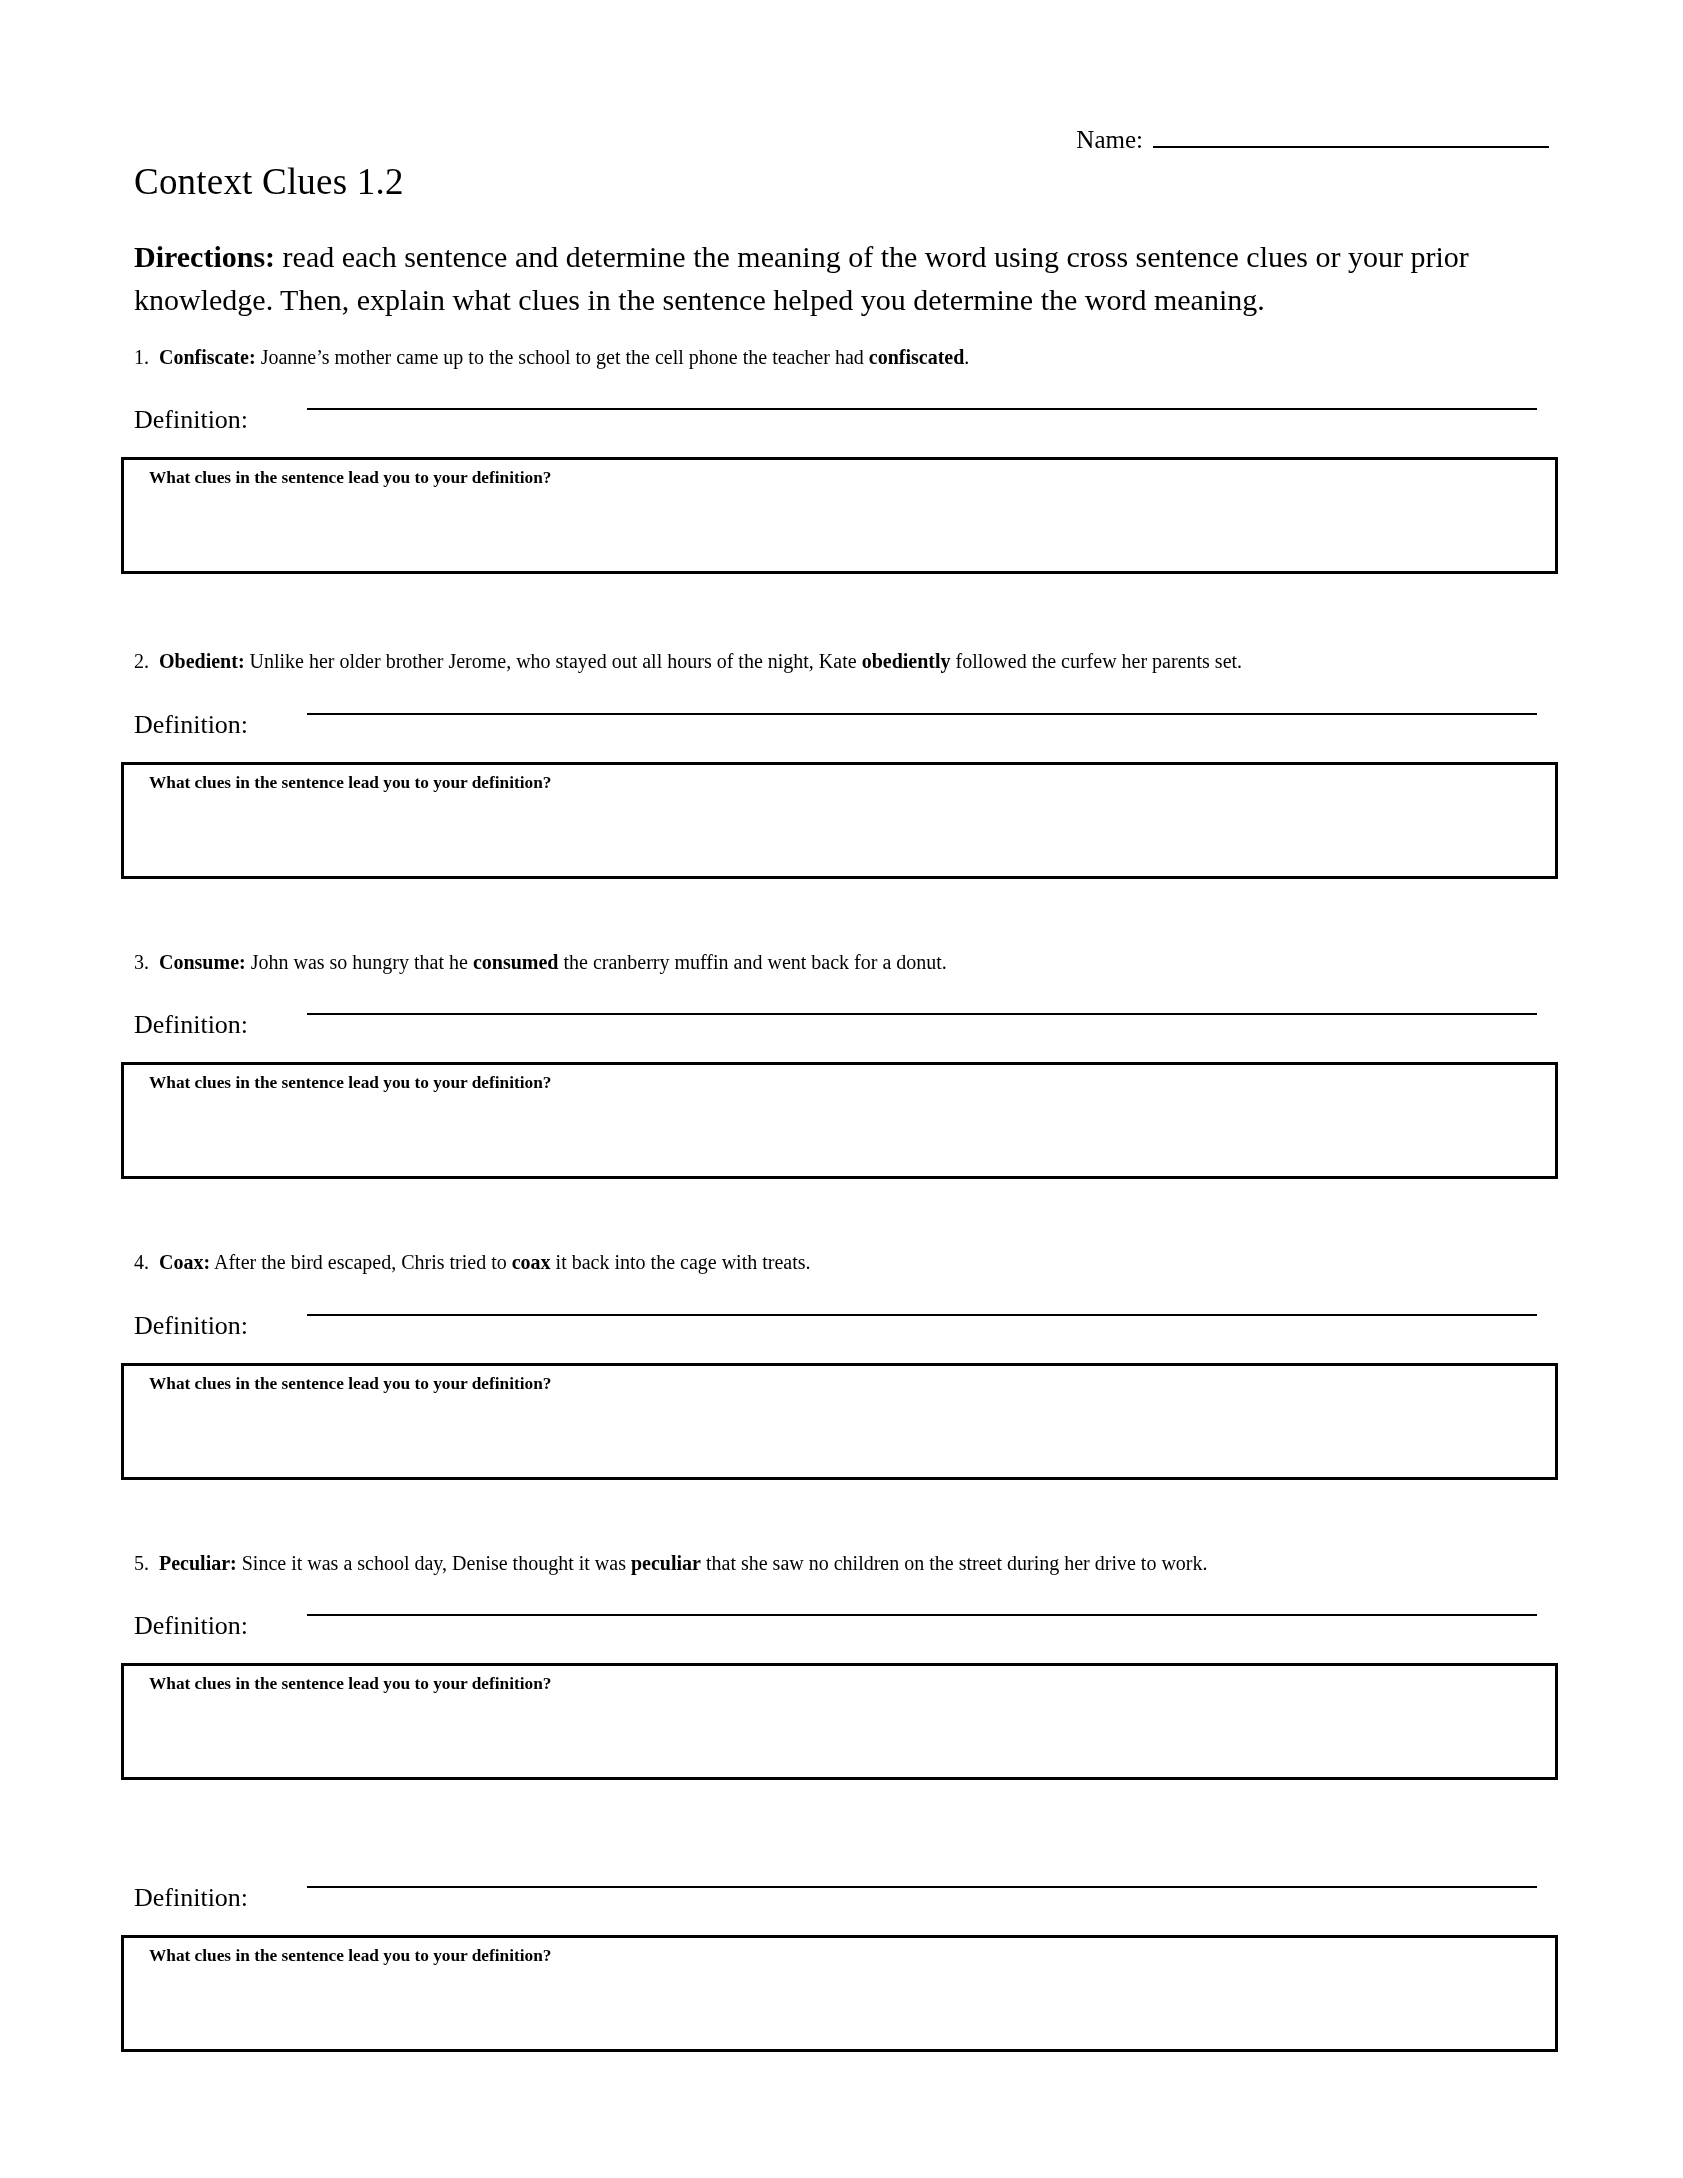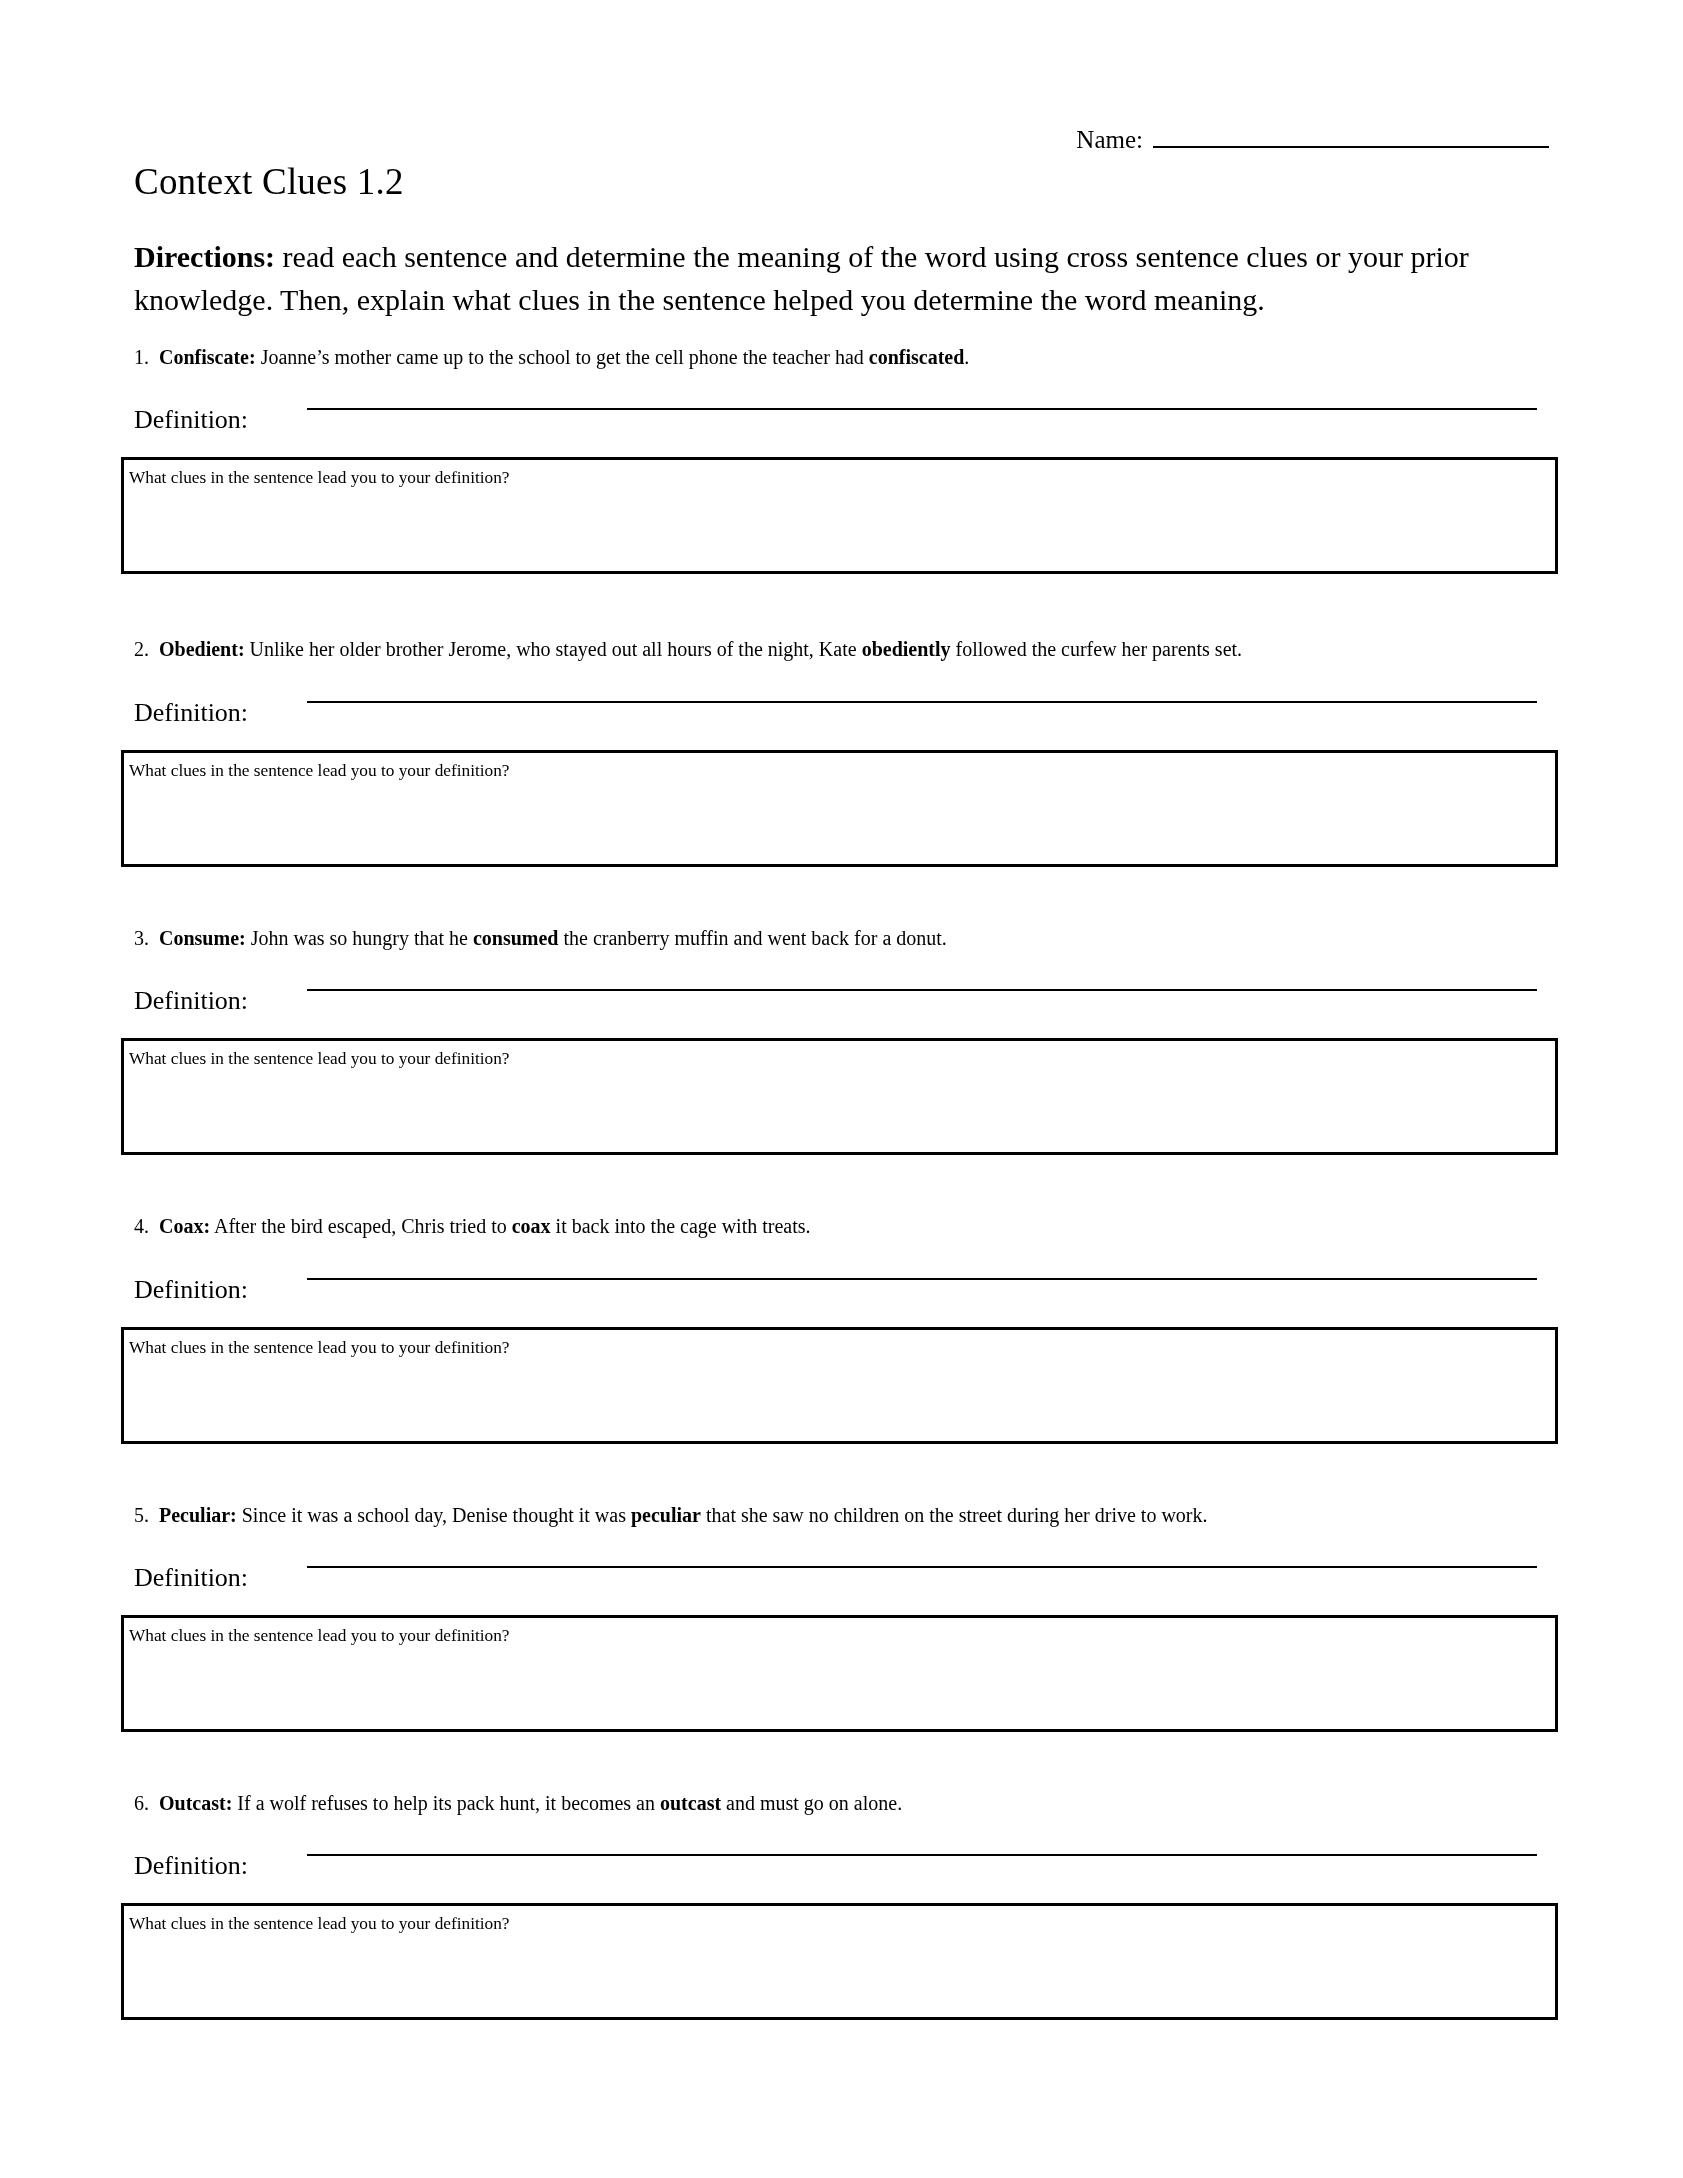"What clues in the sentence" .clue-box { font-weight: none -> bold; margin: 10px 125px 0 121px -> 10px 125px 12px 121px; padding: 8px 0 0 5px -> 8px 0 0 25px }
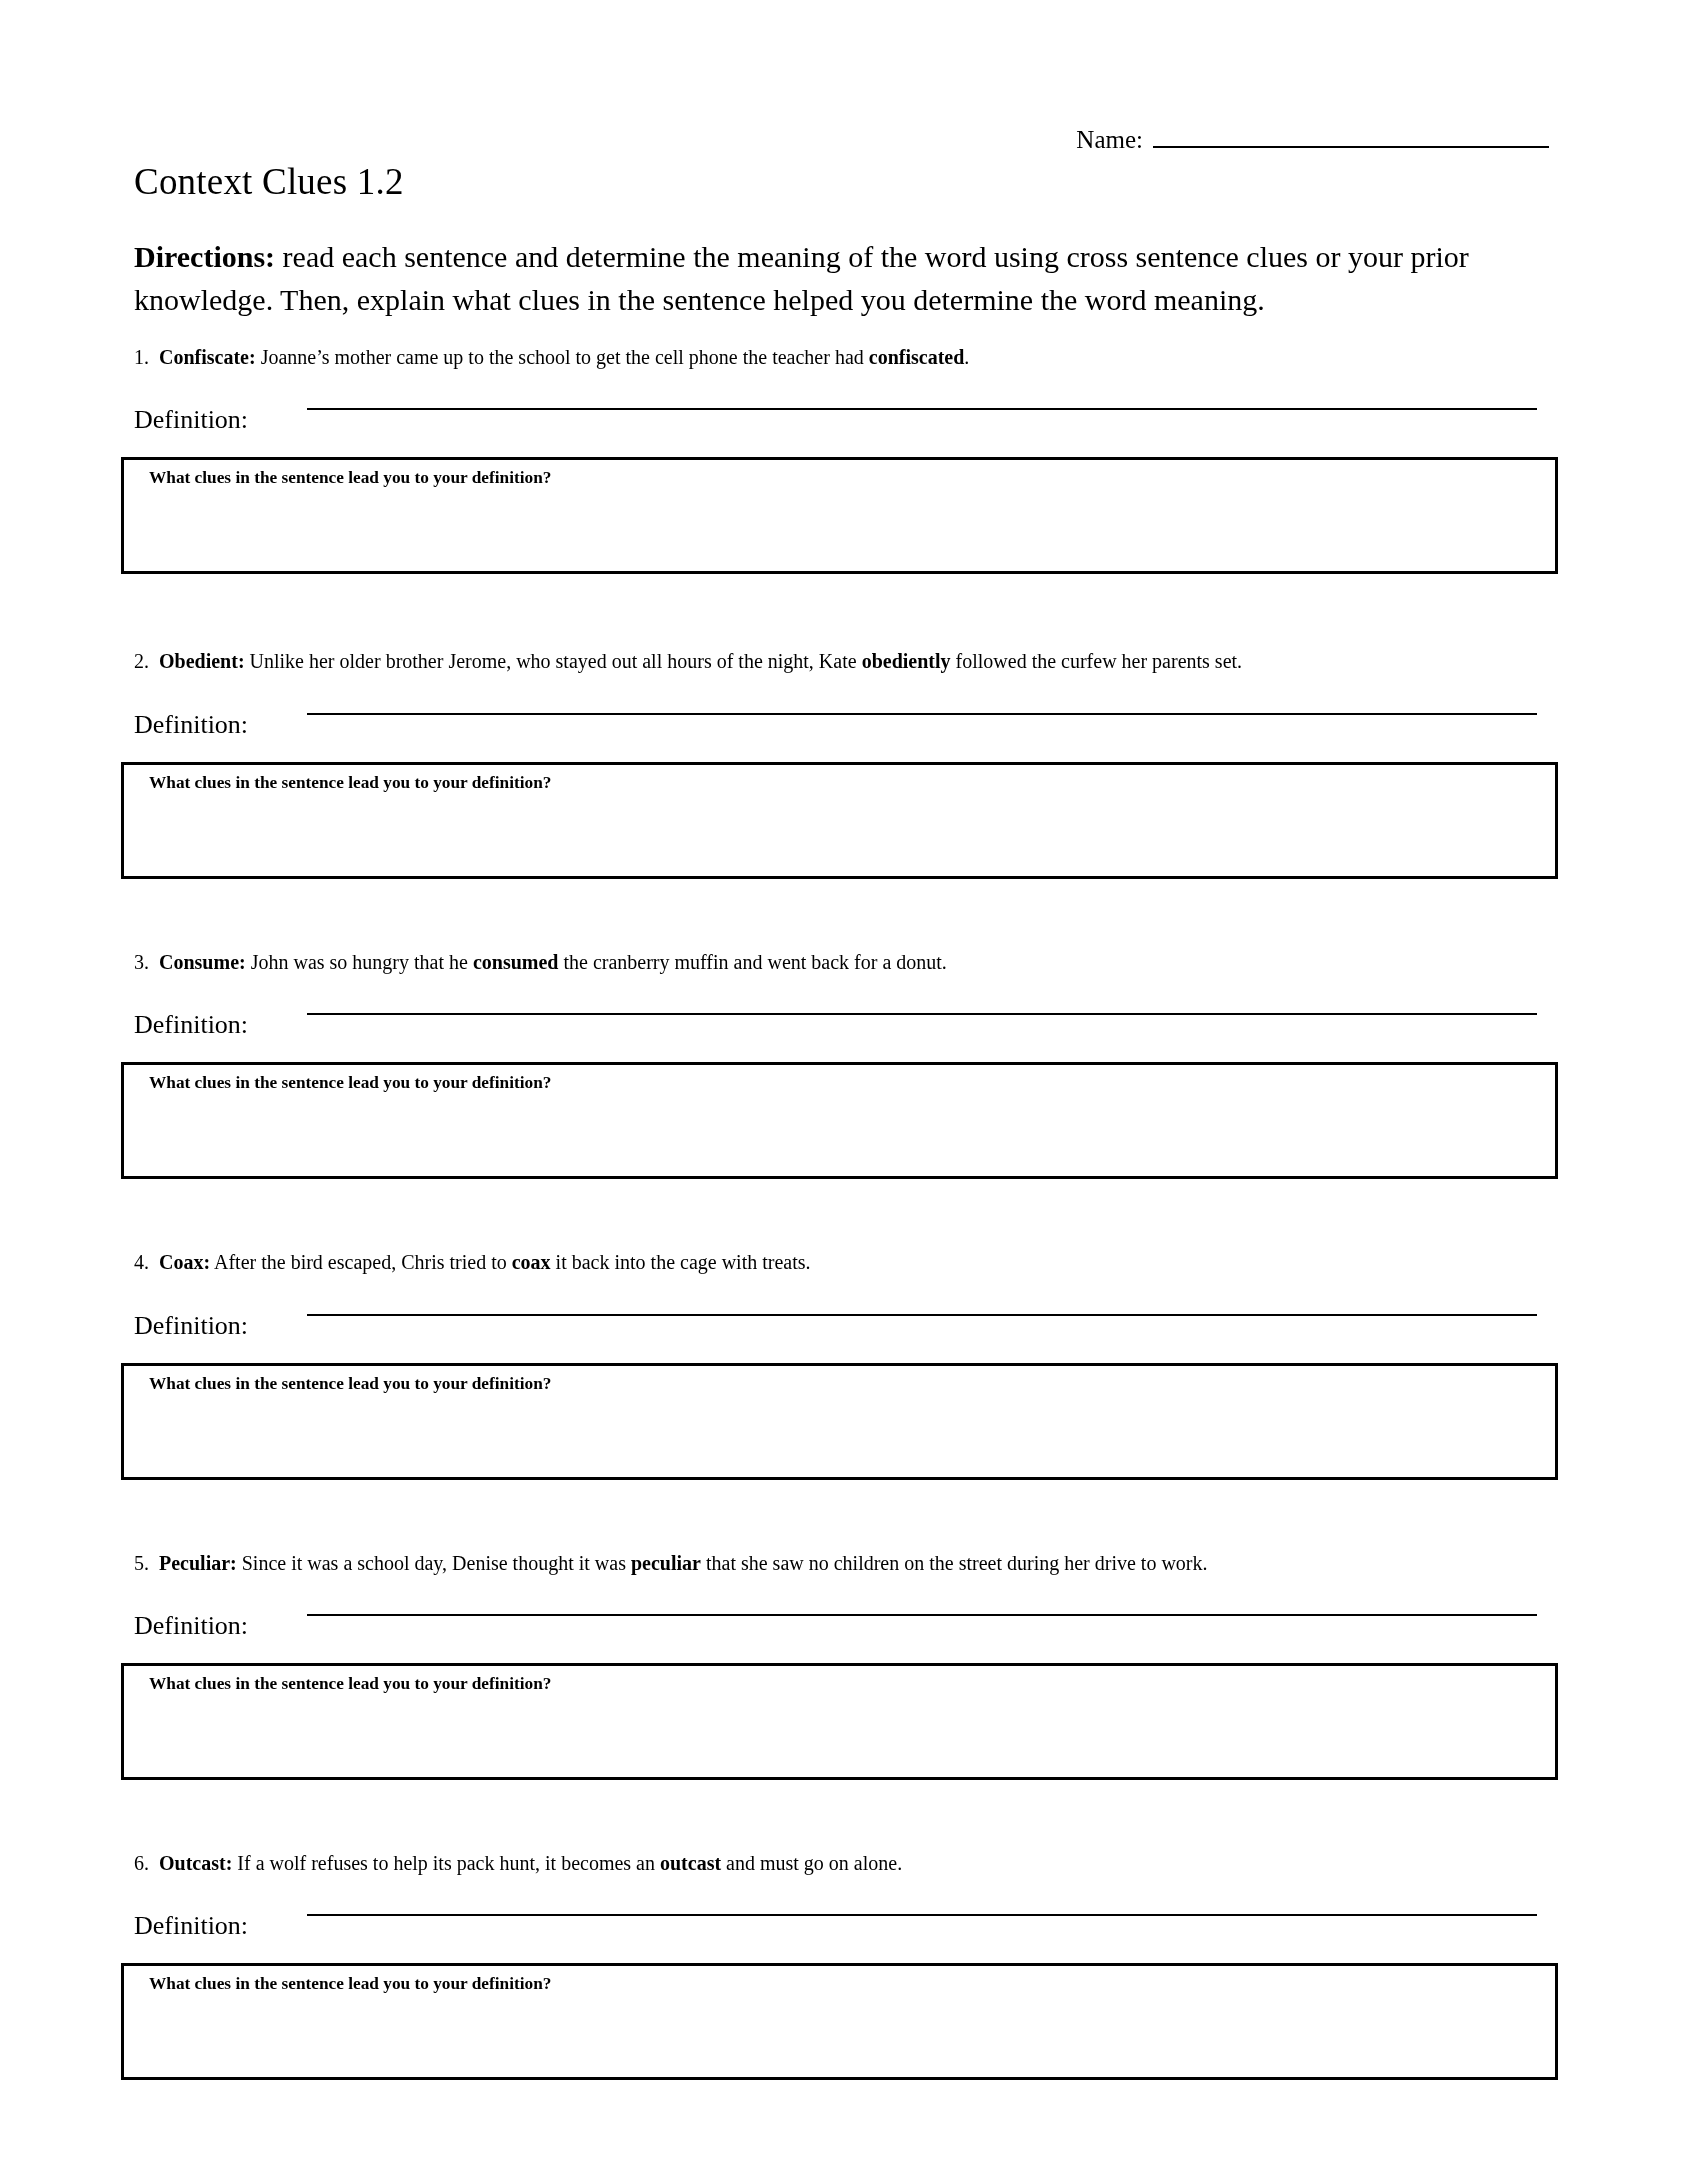"6. Outcast: If a wolf" p.item-sentence { html: <p> <span>6.</span>&nbsp; <span>Outcast:</span><span> If a wolf refuses to help its pack hunt, it becomes an </span><span>outcast</span><span> and must go on alone.</span> </p> -> none }
